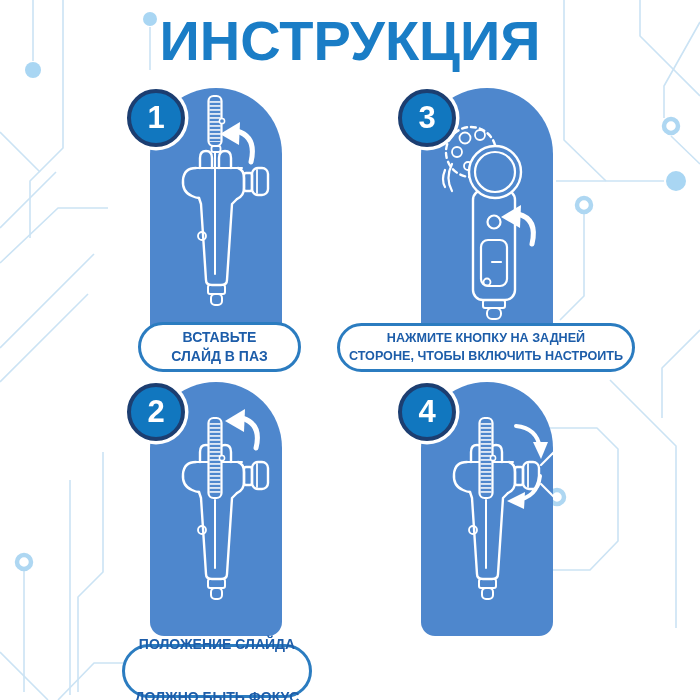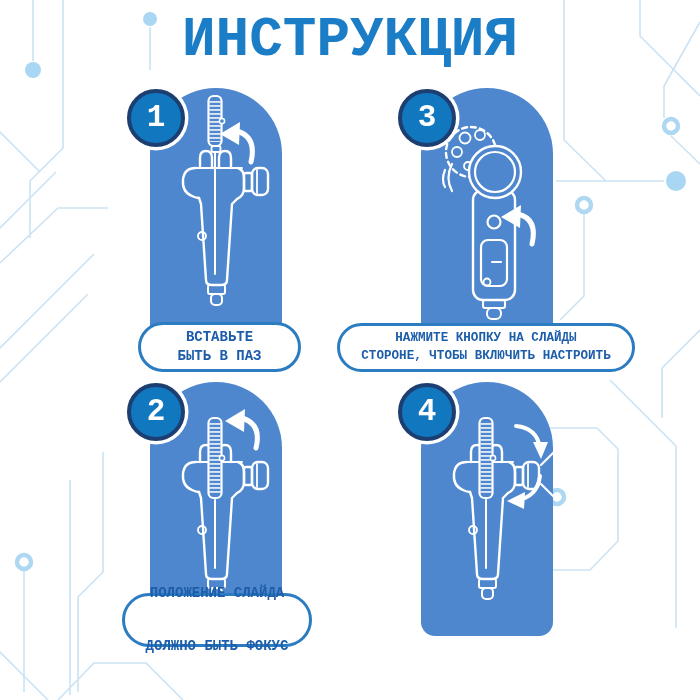"ИНСТРУКЦИЯ" .page { font-family: Liberation Mono, monospace -> Liberation Sans, sans-serif }
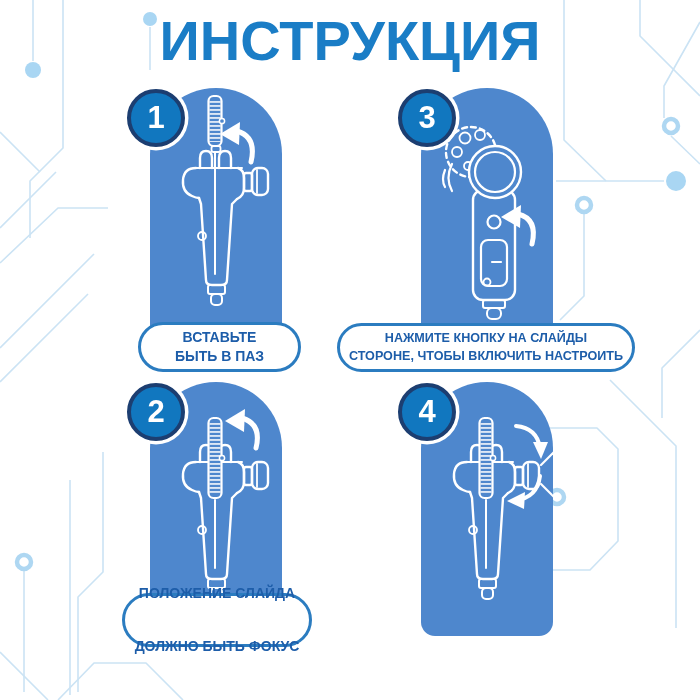"НАЖМИТЕ КНОПКУ НА СЛАЙДЫ" div { text: СЛАЙДЫ -> ЗАДНЕЙ }
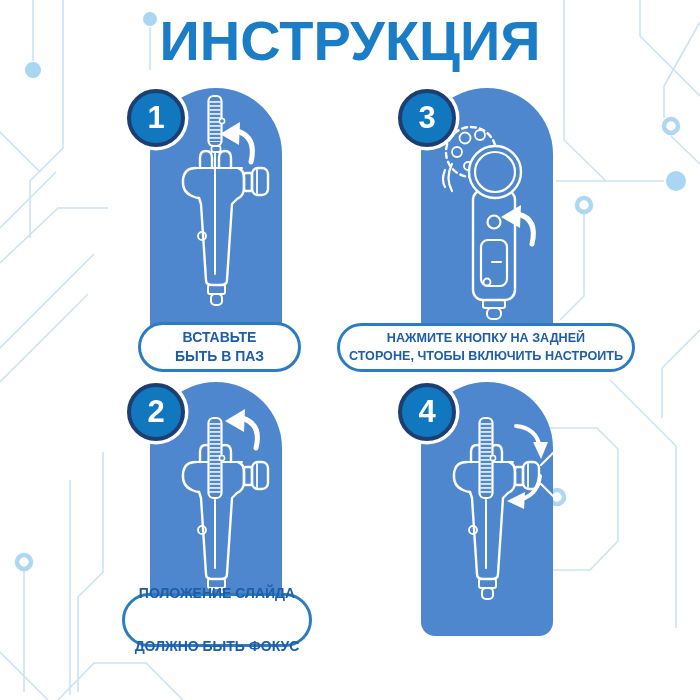"БЫТЬ В ПАЗ" div { text: БЫТЬ -> СЛАЙД }
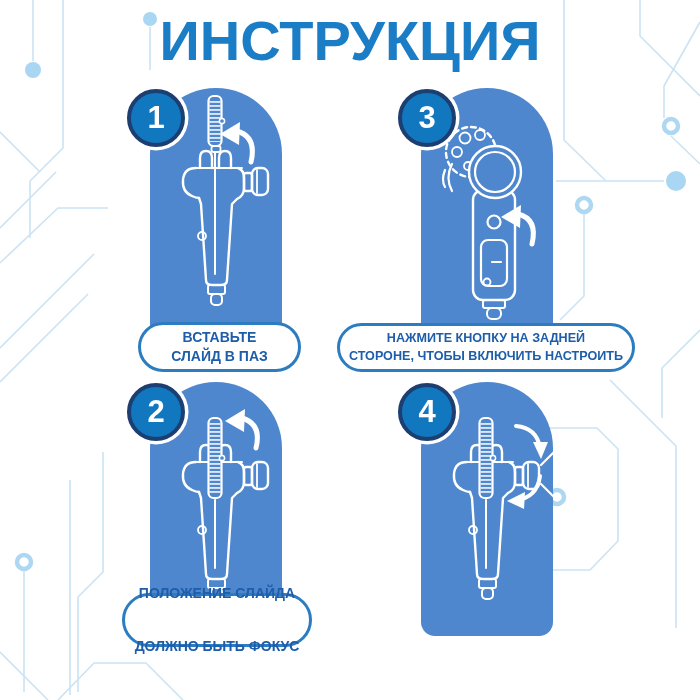"ПОЛОЖЕНИЕ СЛАЙДА" #pill2 { top: 593px -> 644px }
